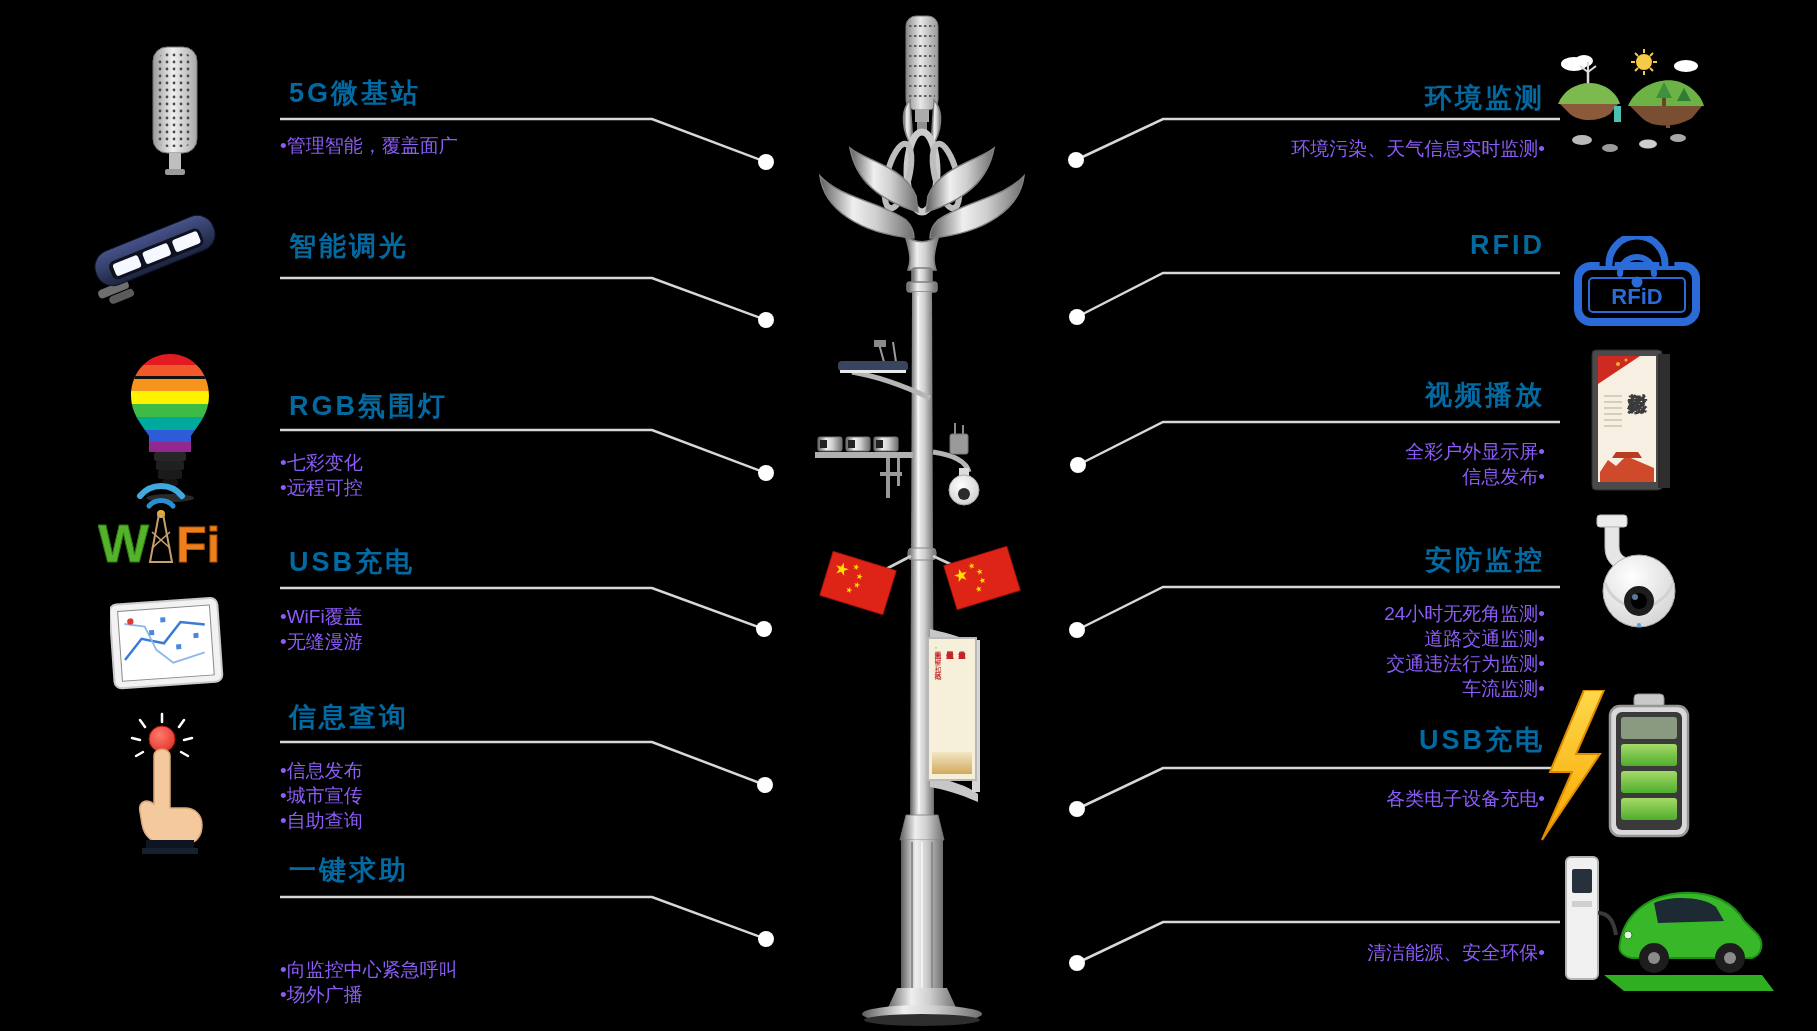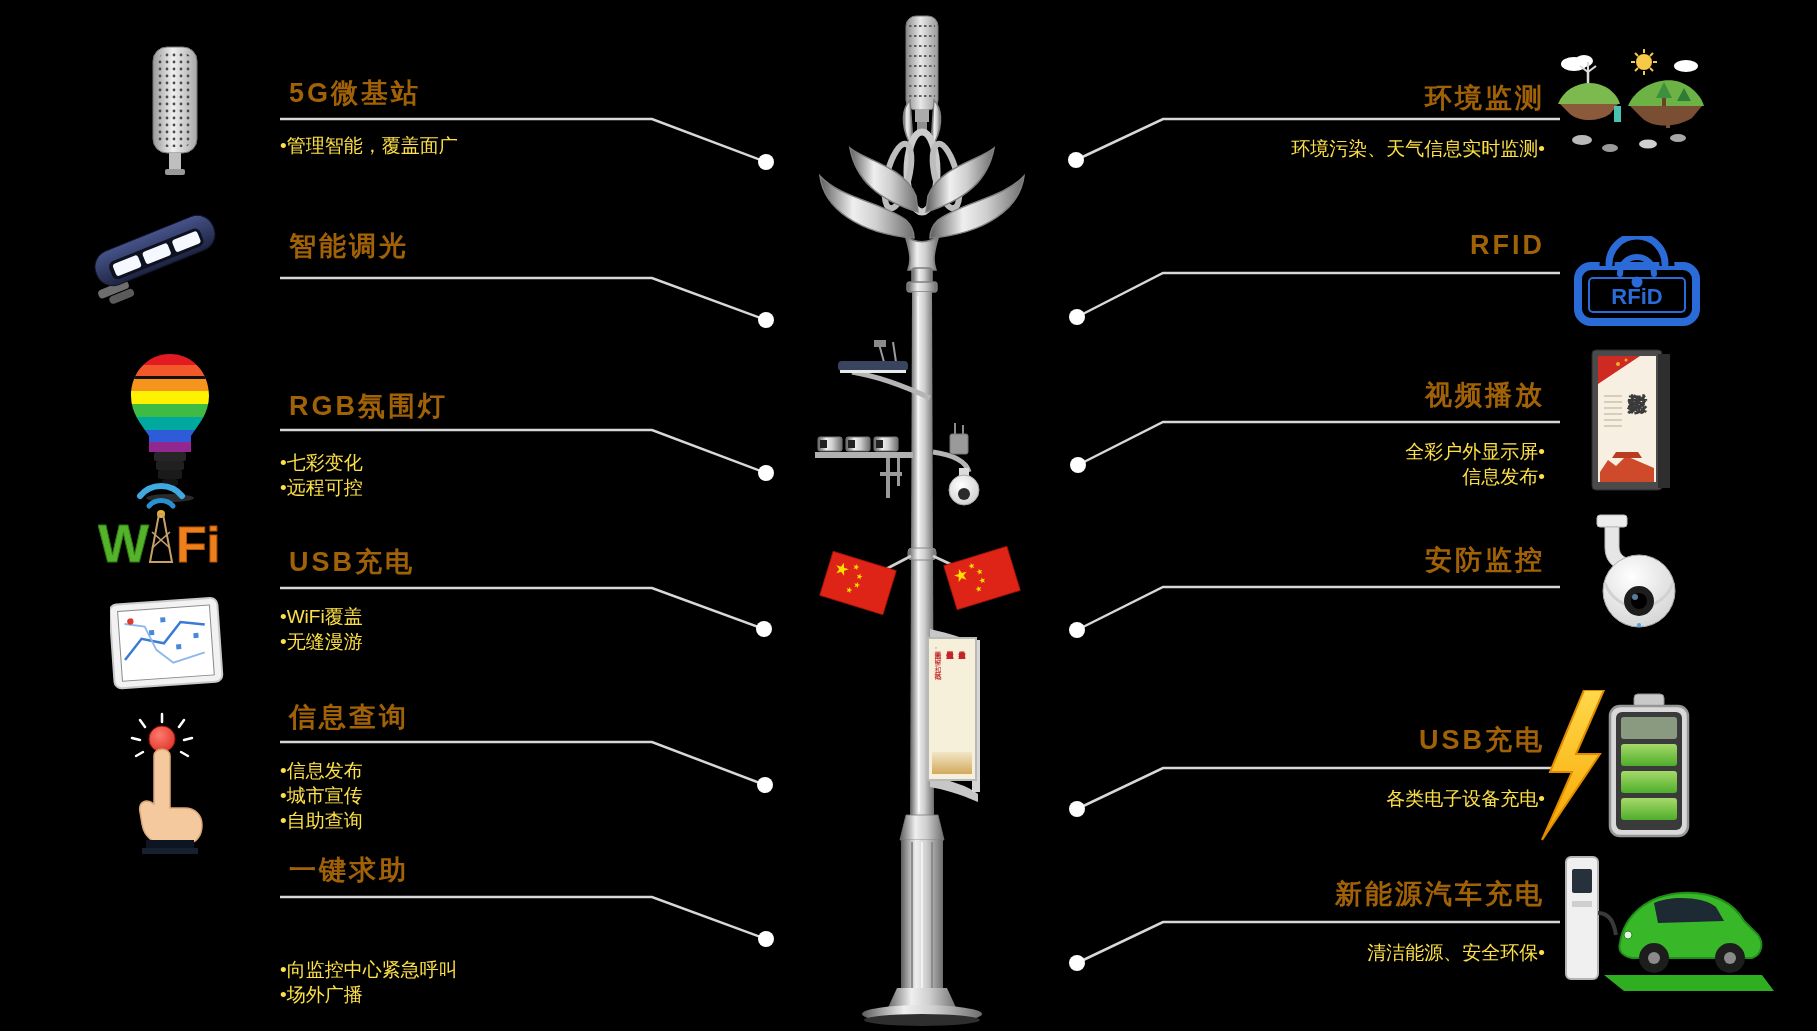"5G微基站" .sec-title { color: #a16207 -> #0369a1 }
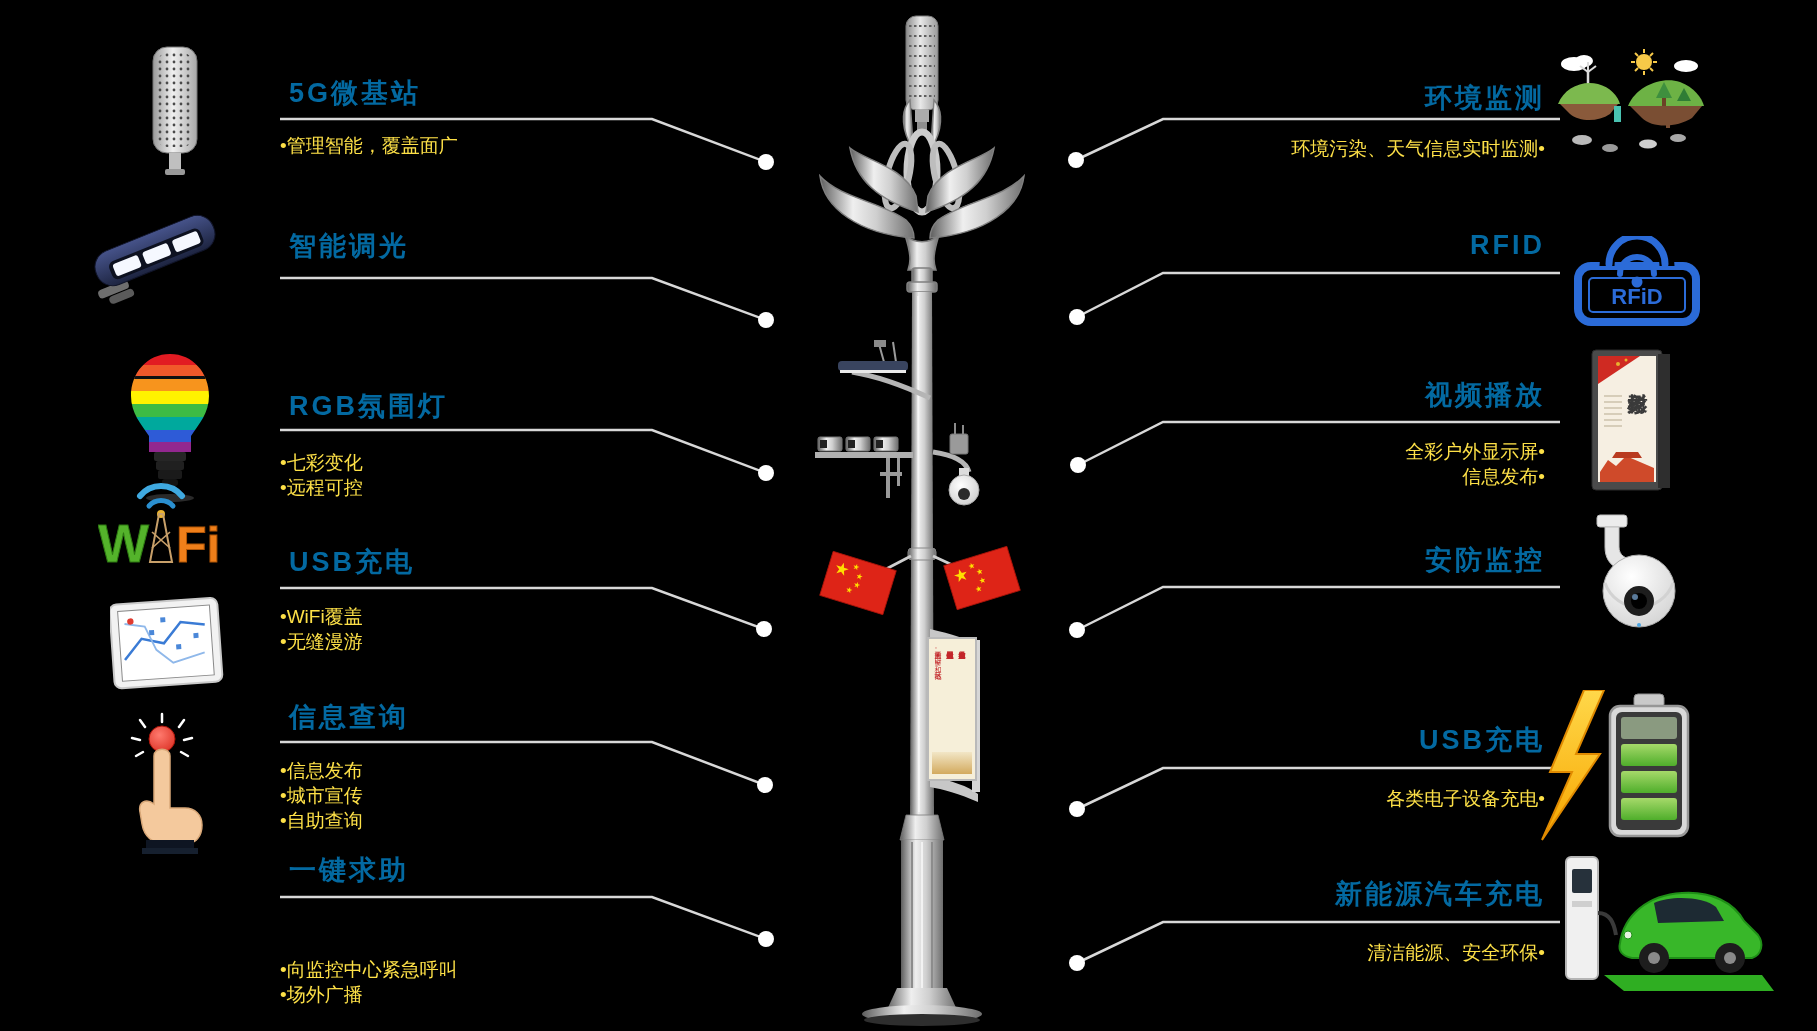"•管理智能，覆盖面广" .sec-bullets { color: #fde047 -> #8b5cf6 }
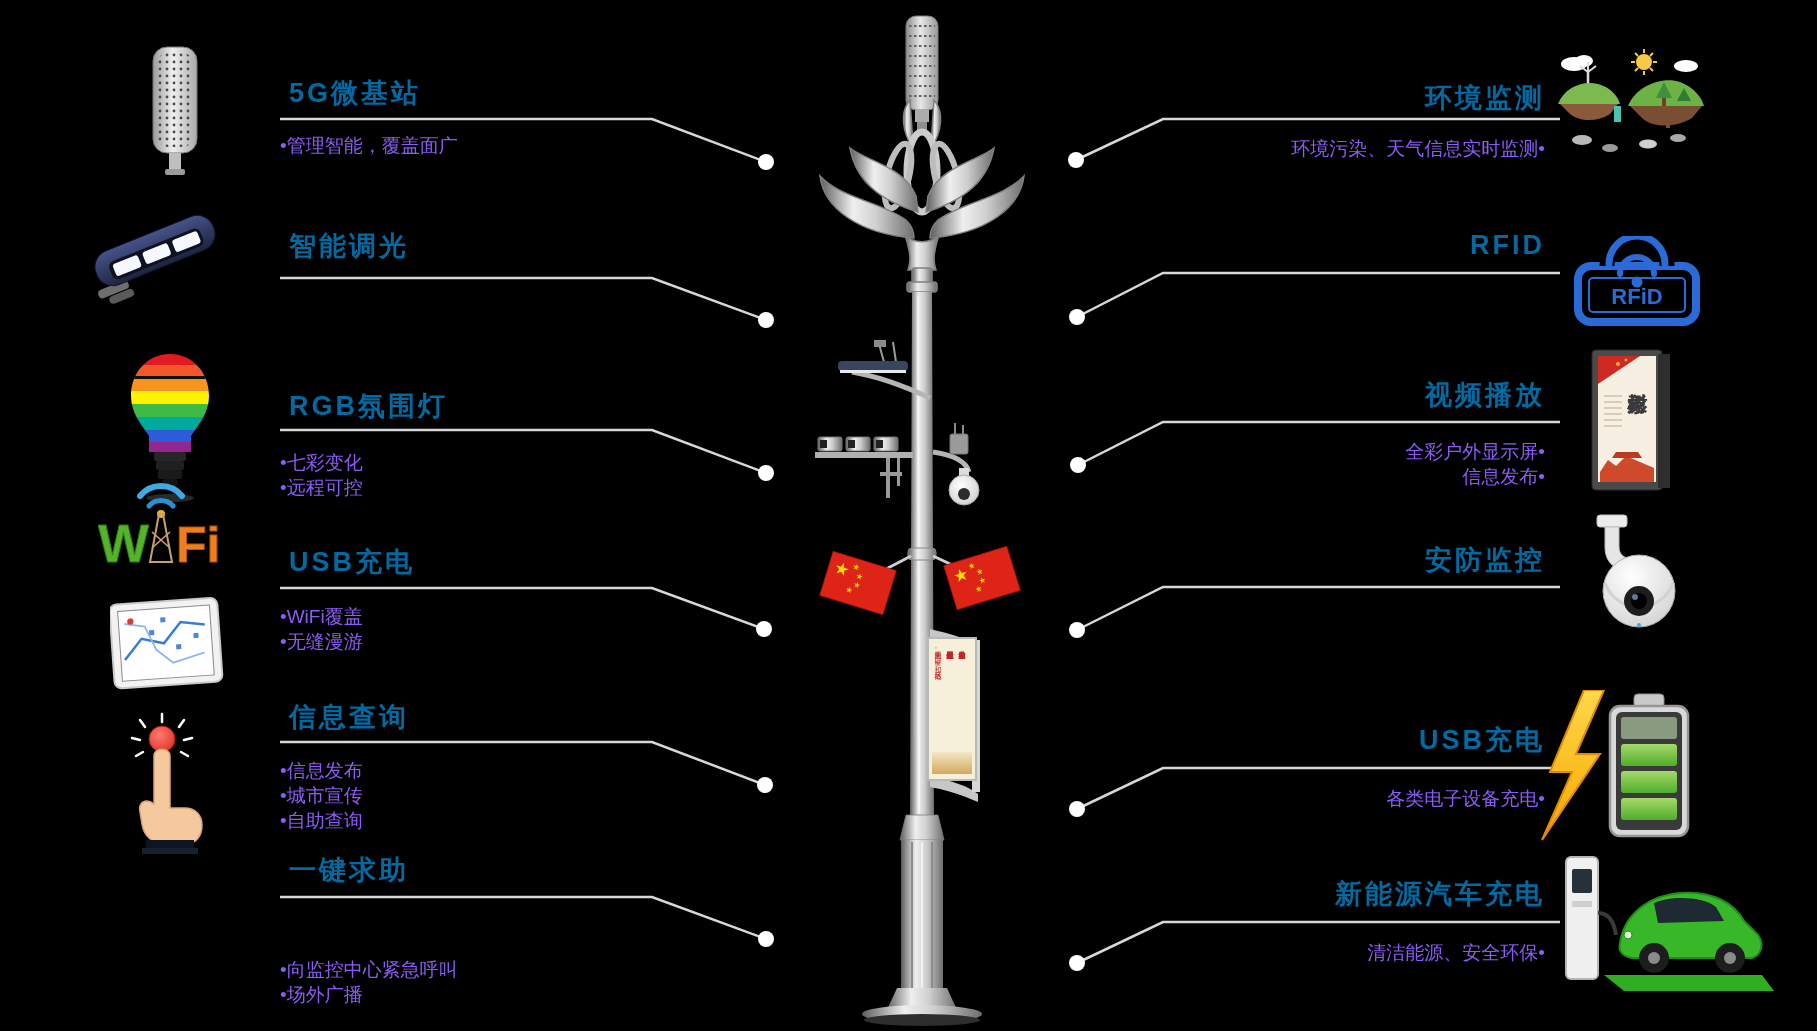"24小时无死角监测•" div.sec-bullets { html: none -> <div> <div>24小时无死角监测•</div> <div>道路交通监测•</div> <div>交通违法行为监测•</div> <div>车流监测•</div> </div> }
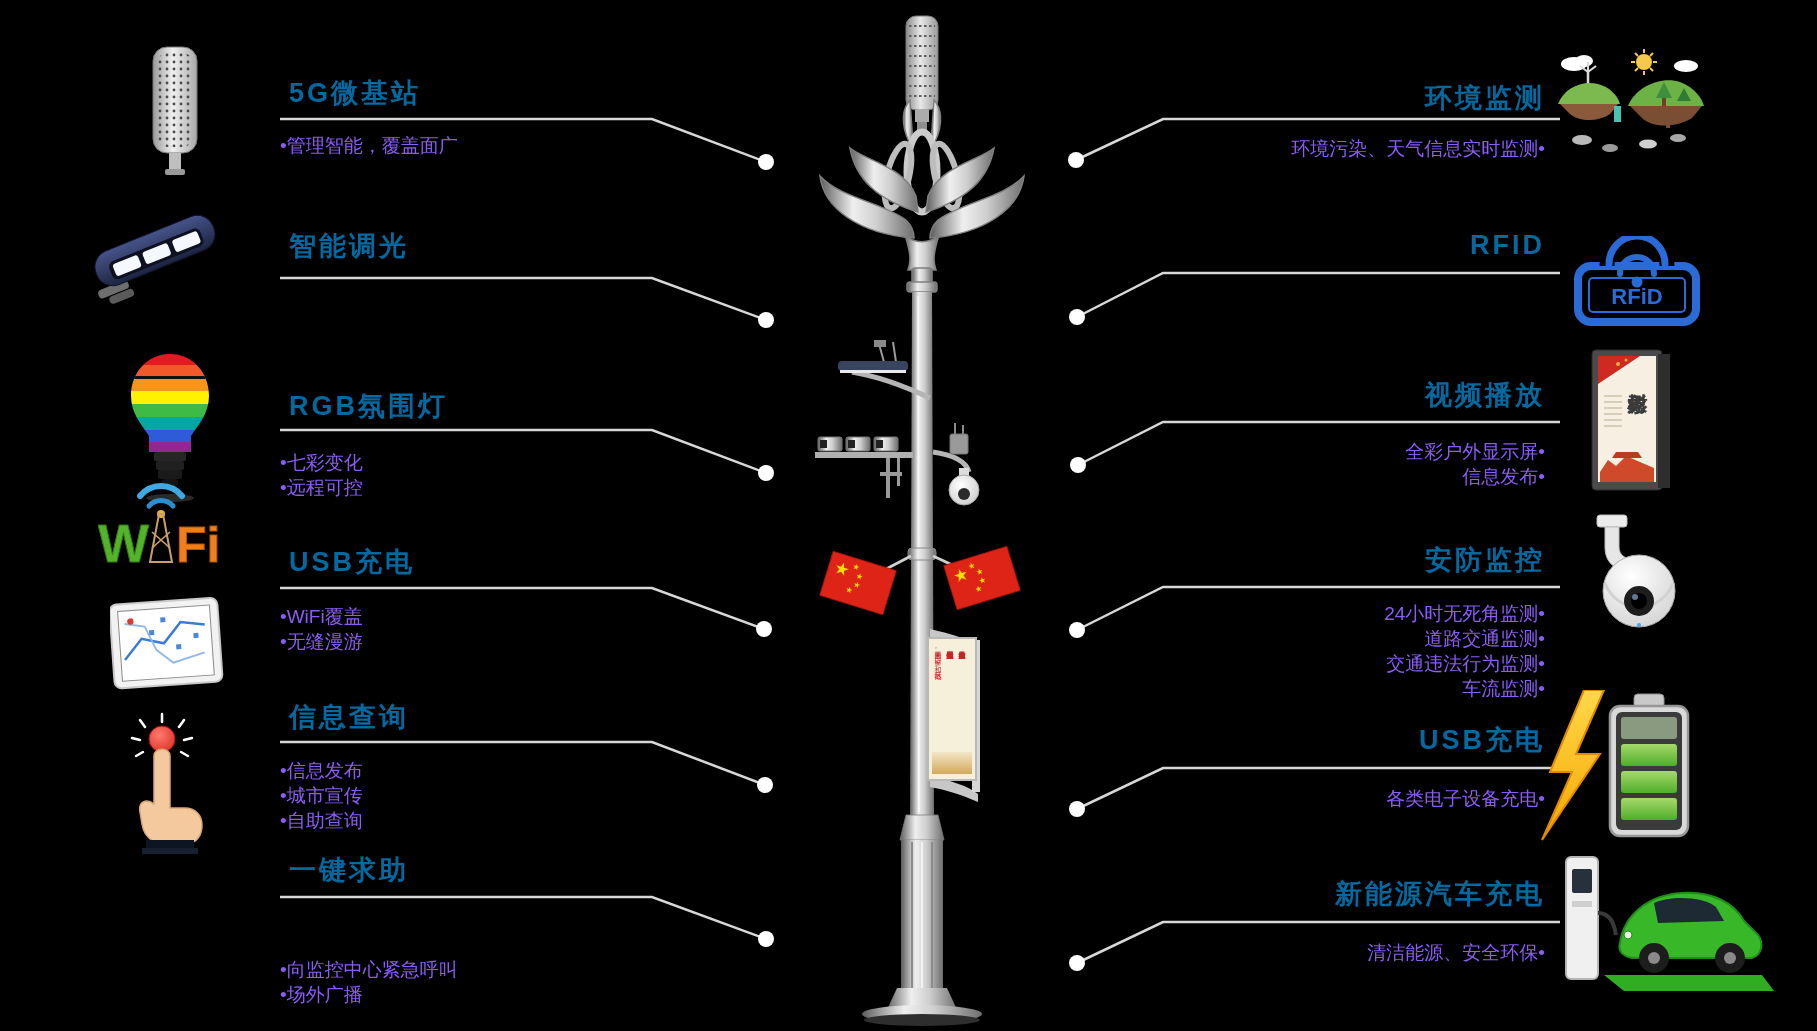"新能源汽车充电" div.sec-title { html: <div>新能源汽车充电</div> -> none }
